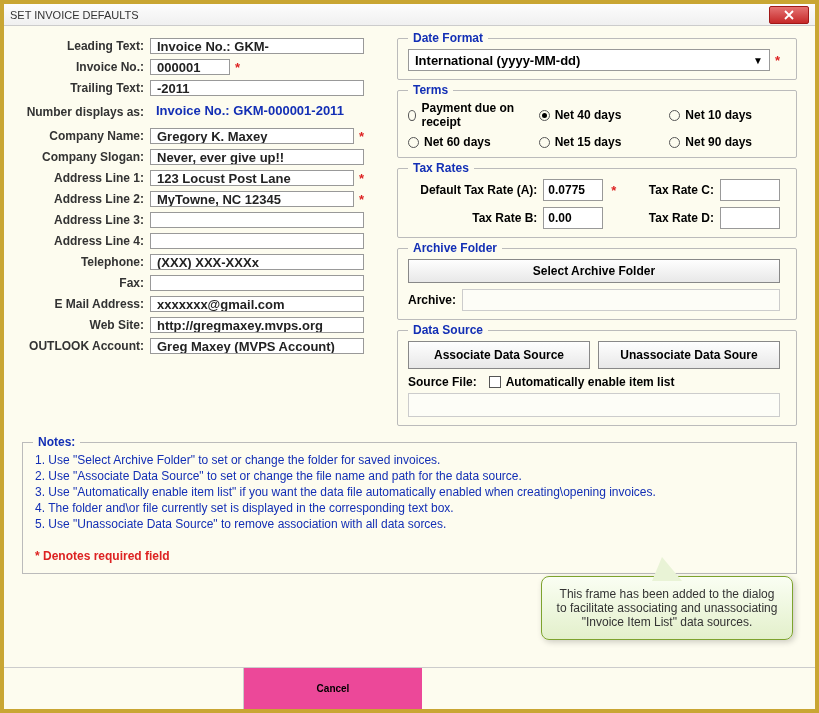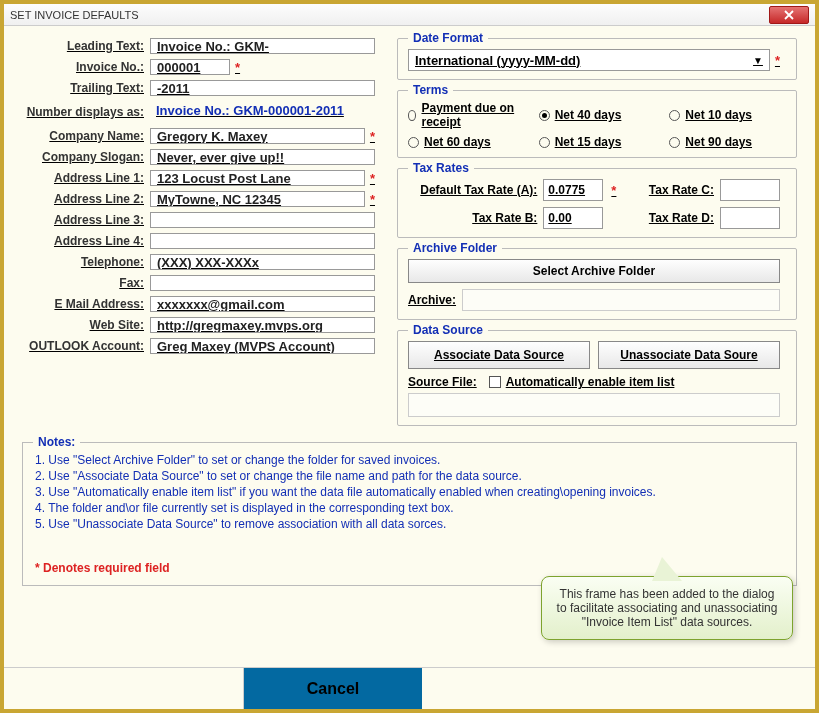"Leading Text:" .content { gap: 22px -> 33px; text-decoration: underline -> none }
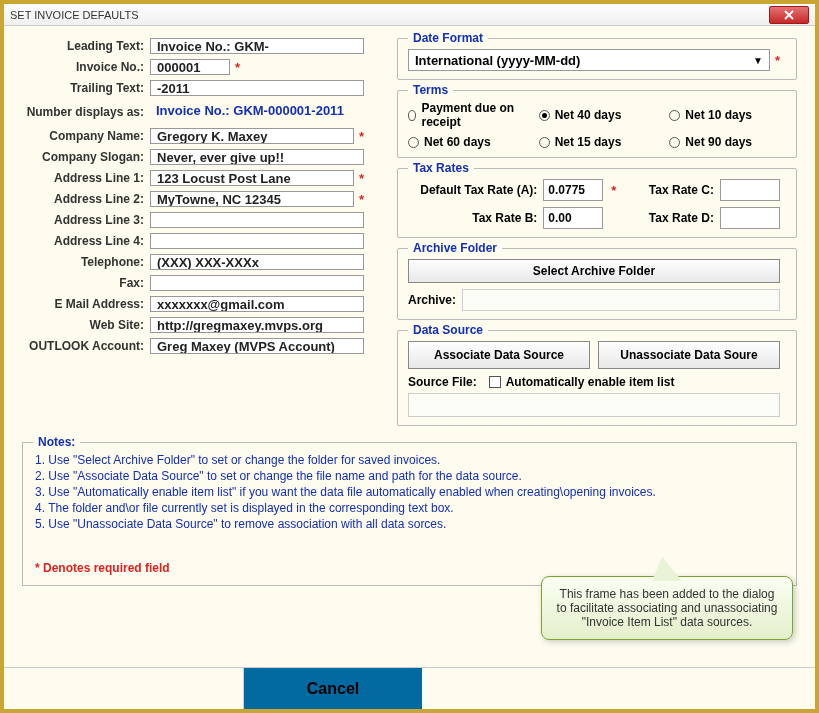"* Denotes required field" .req-note { margin-top: 30px -> 18px }
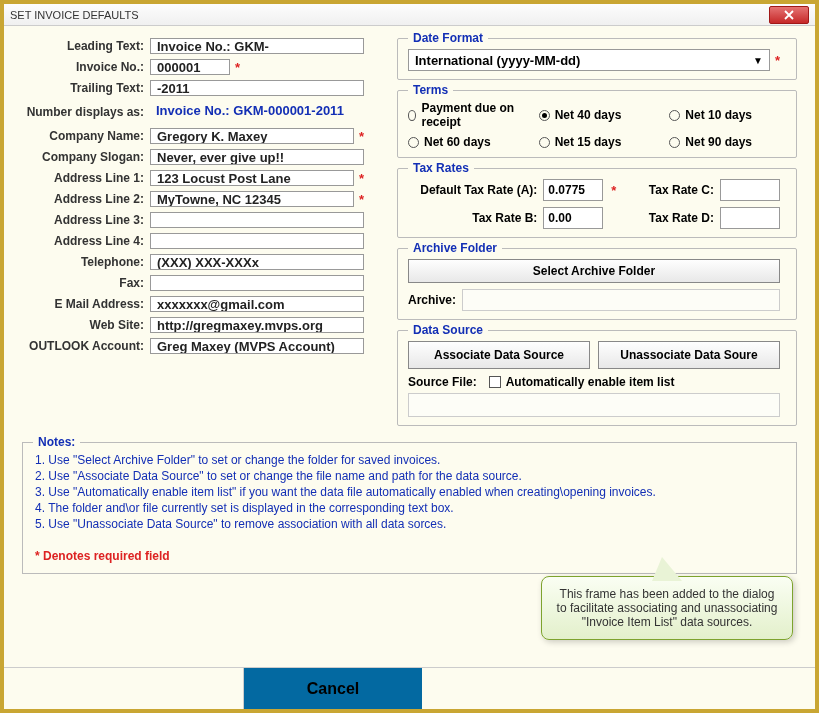"Cancel" .cancel-btn { background: #0369a1 -> #ec4899; font-size: 16px -> 10px }
